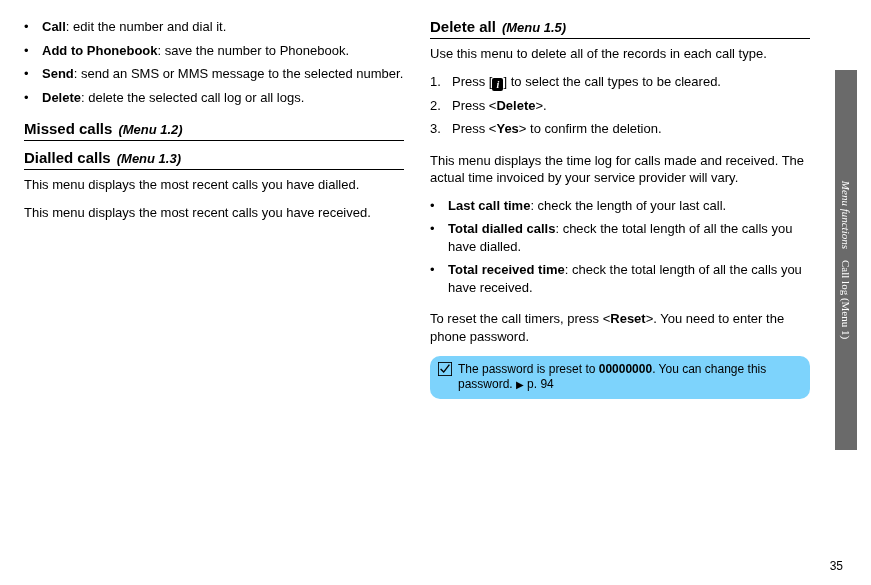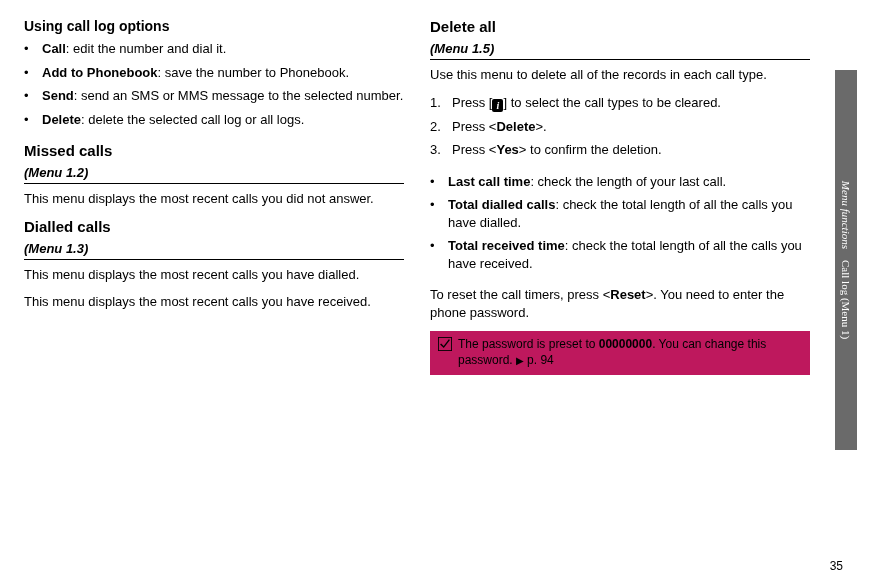"Using call log options" div.h-sub { html: <div>Using call log options</div> -> none }
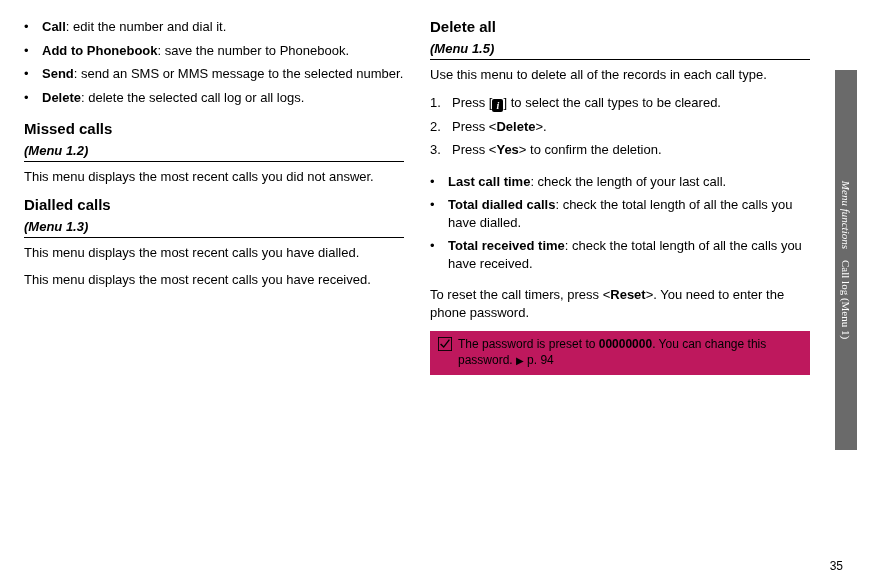"Delete all" .h-section { flex-direction: column -> none }
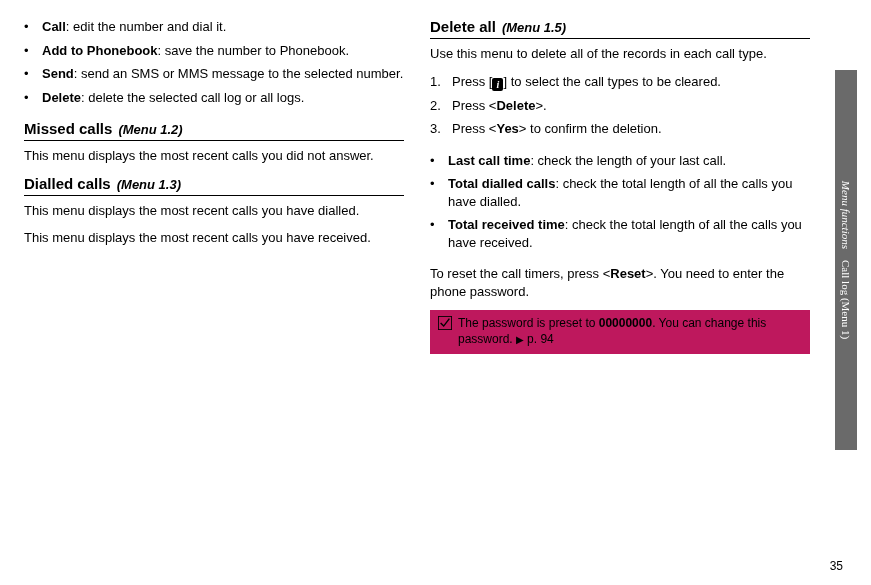"This menu displays the most recent calls you did" div.p { html: <div>This menu displays the most recent calls you did not answer.</div> -> none }
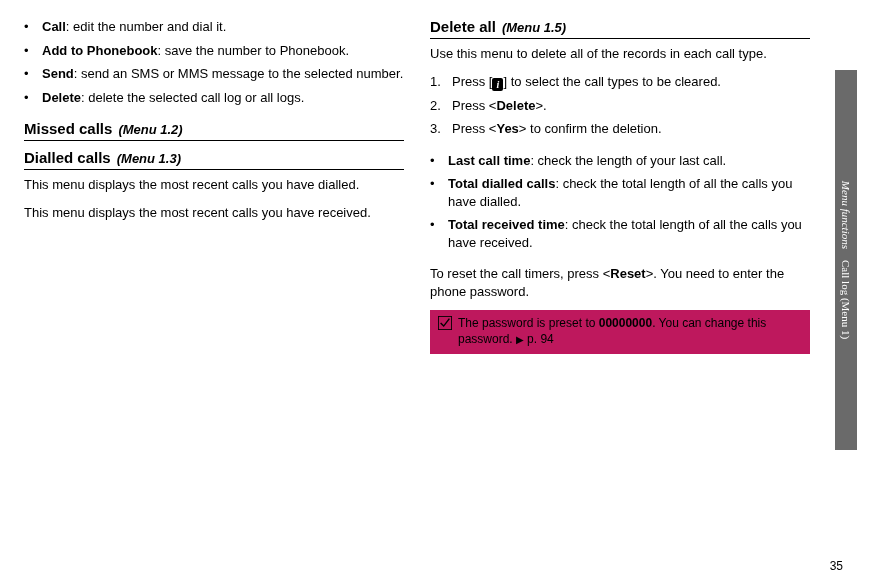"This menu displays the time" div.p { html: none -> <div>This menu displays the time log for calls made and received. The actual time invoiced by your service provider will vary.</div> }
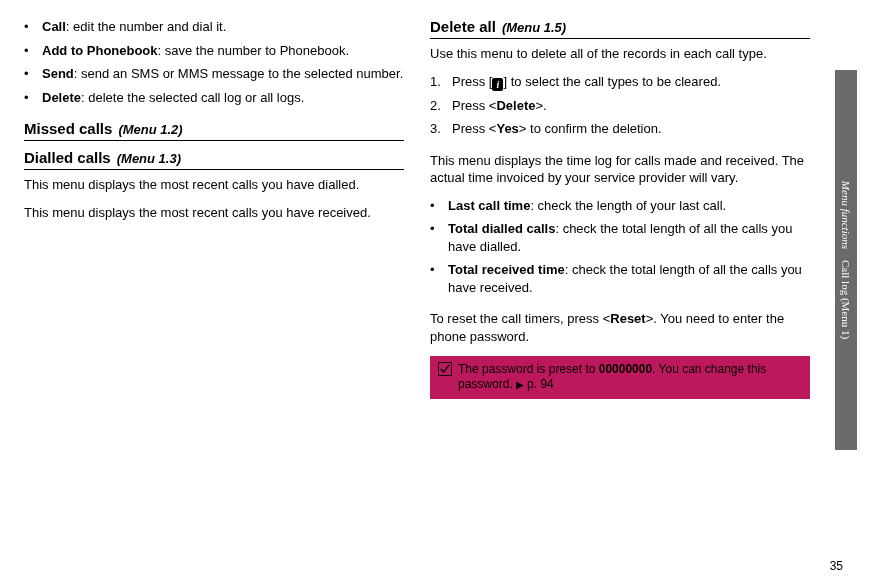"The password is preset to" .note { background: #be185d -> #7dd3fc; border-radius: none -> 10px }
